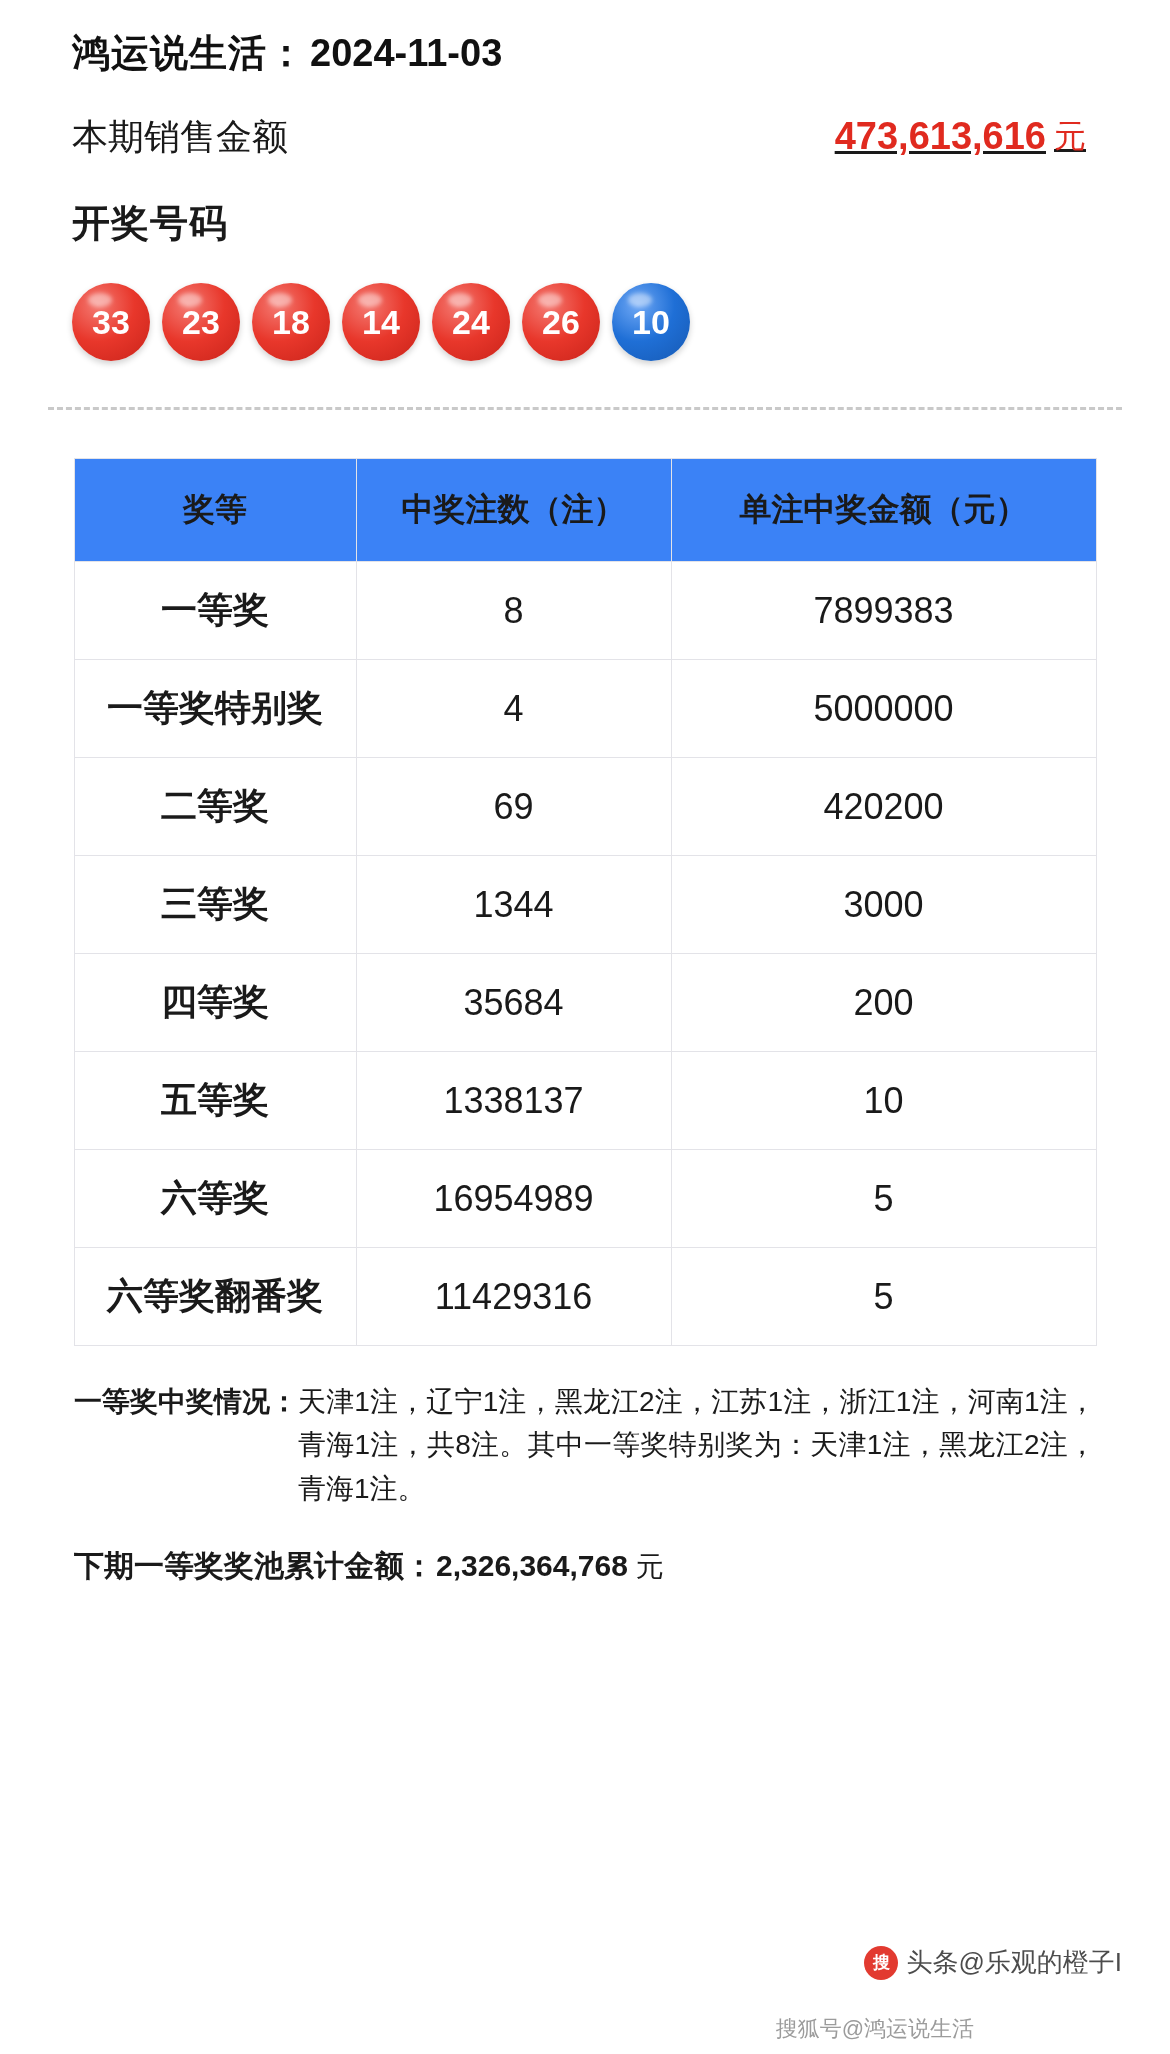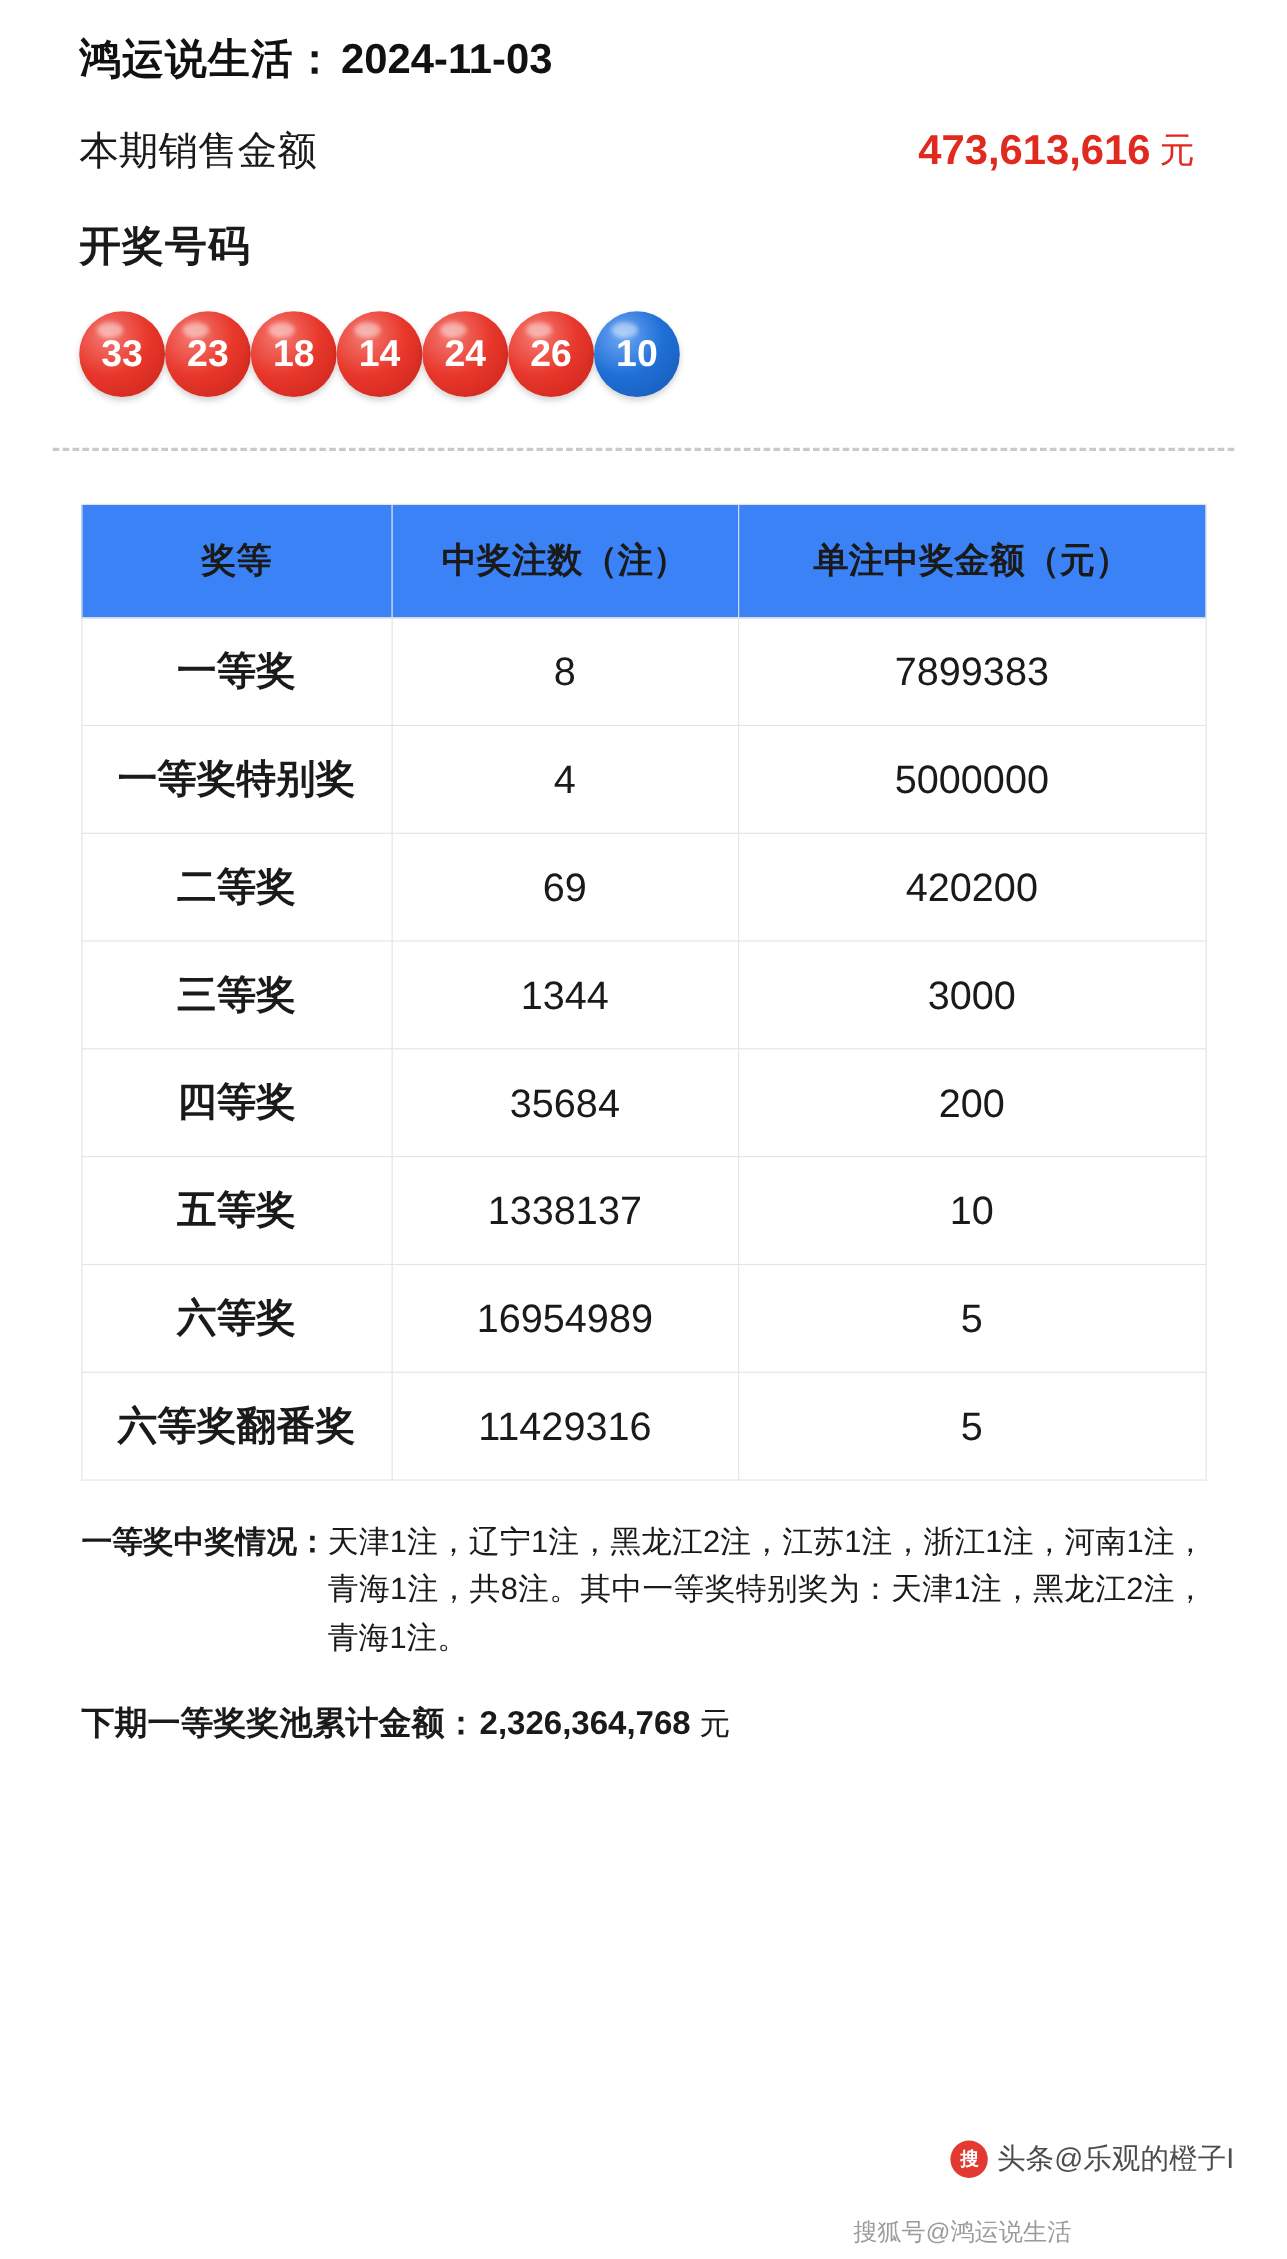"473,613,616" .sales-amount-wrap { align-items: flex-end -> center; text-decoration: none -> underline }
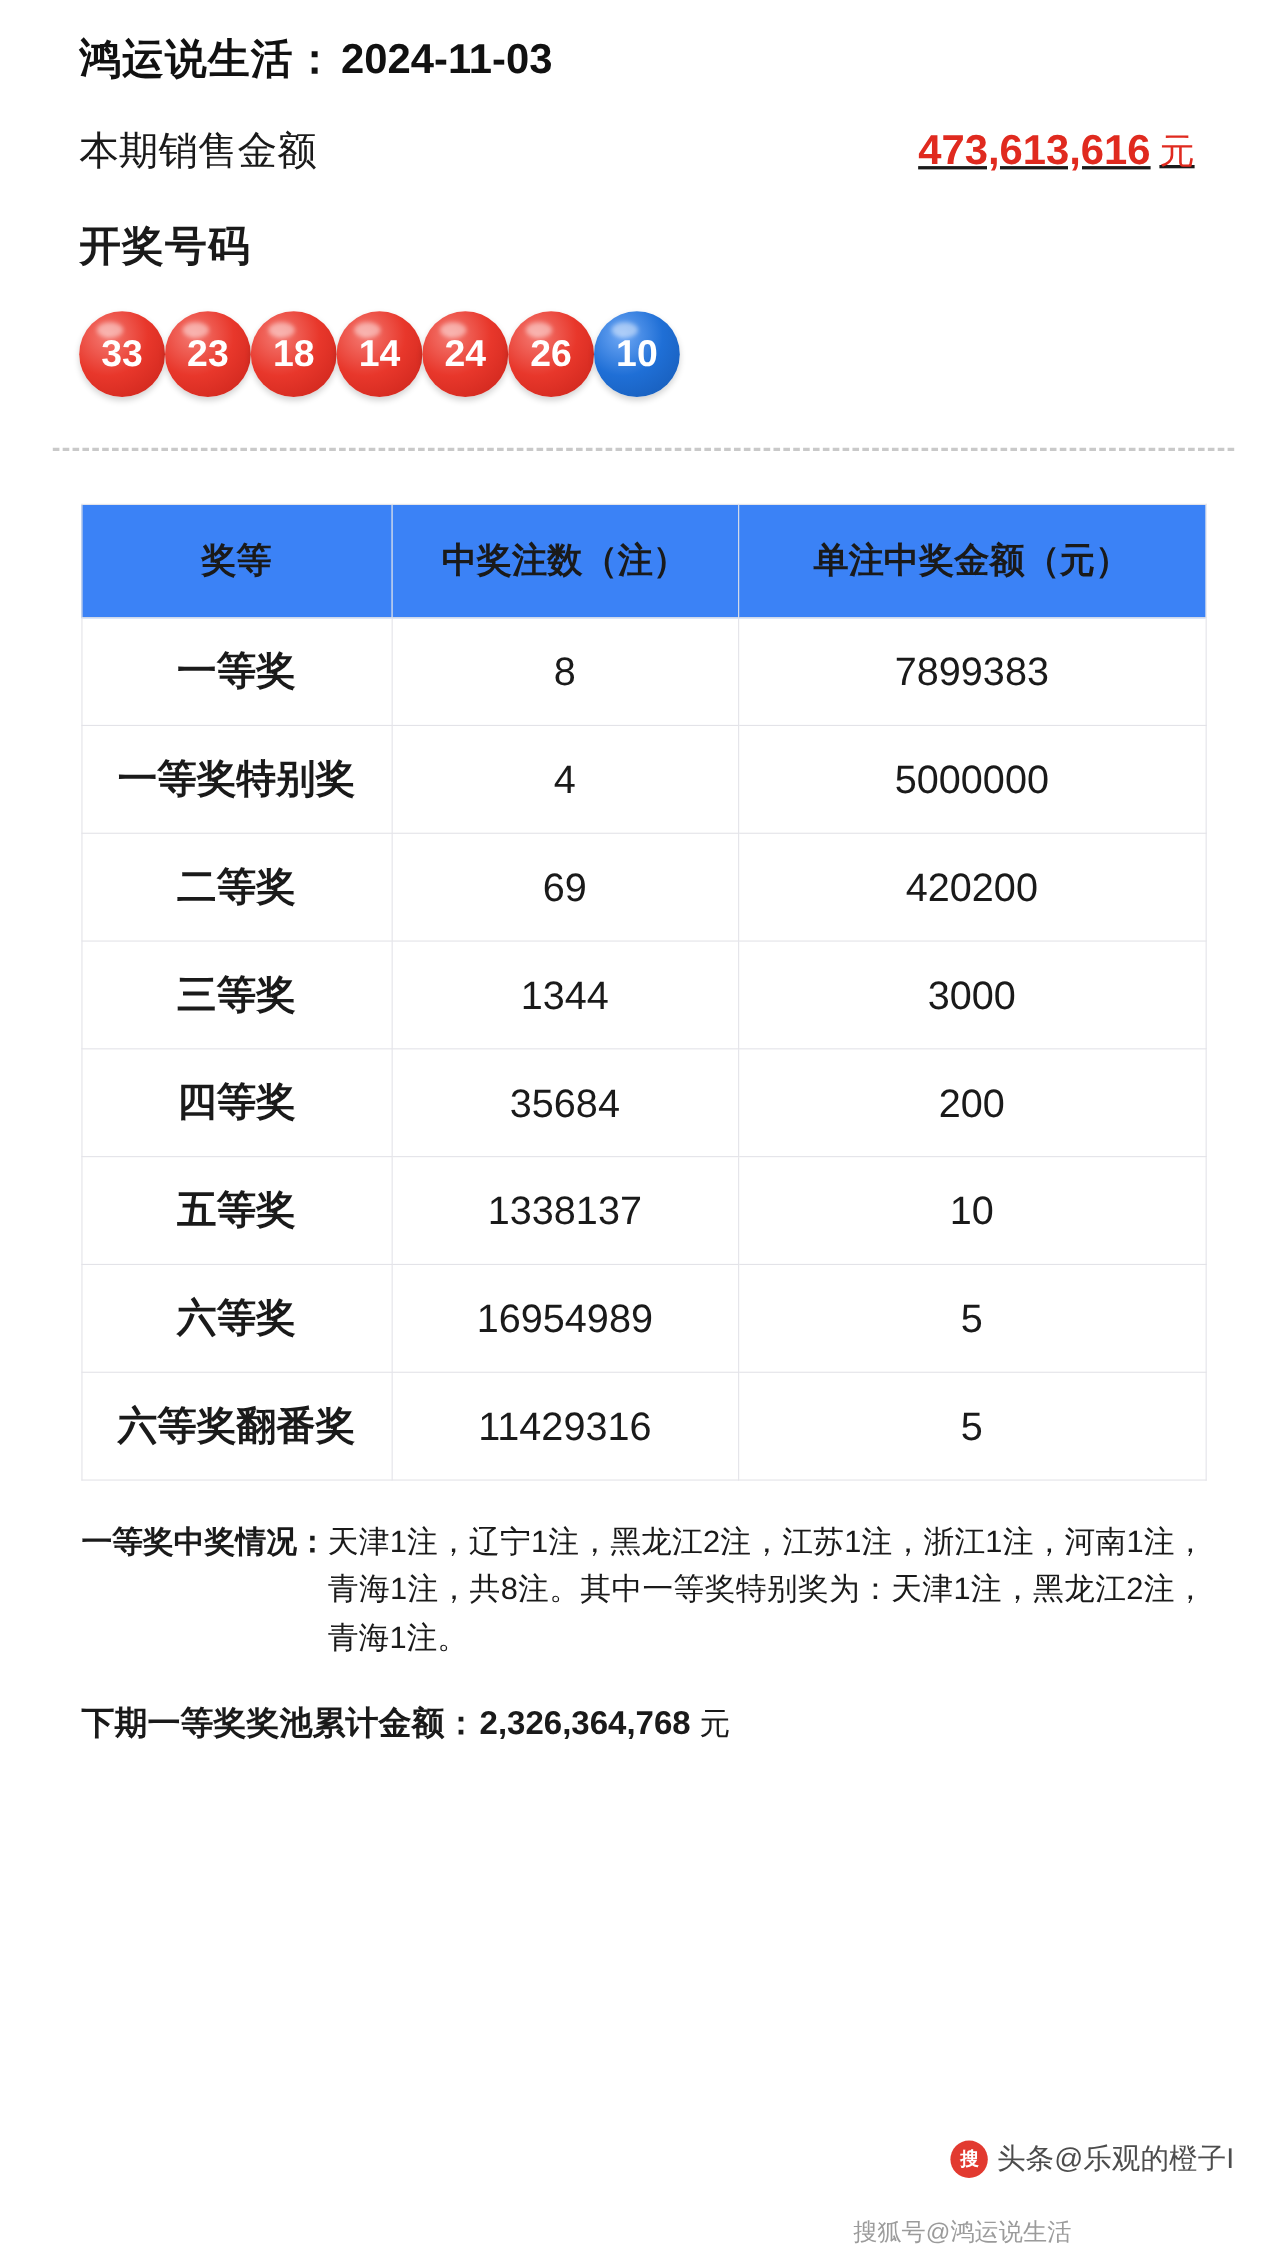"33" .balls-row { gap: none -> 12px }
